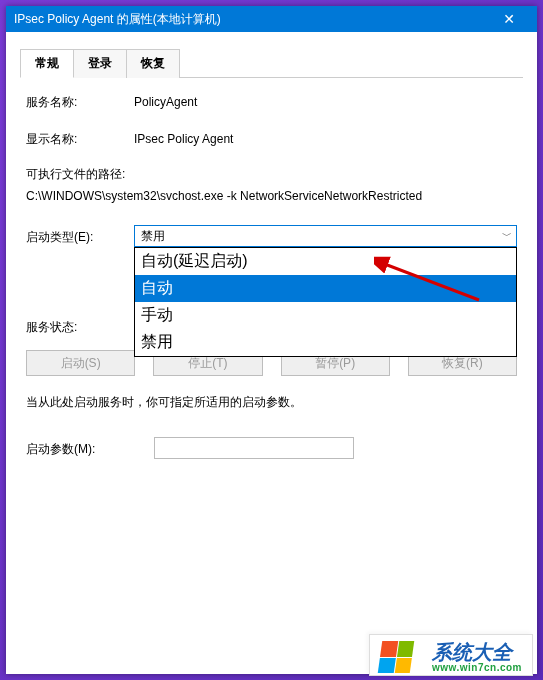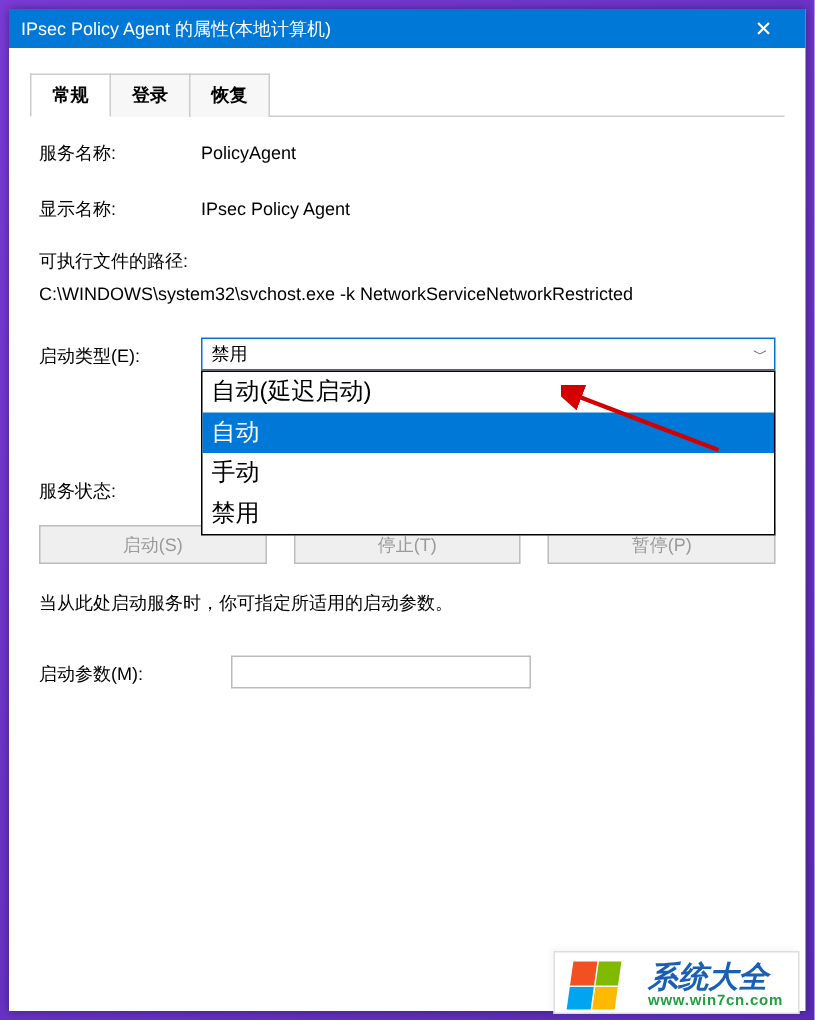"恢复(R)" div.btn { html: none -> <div>恢复(R)</div> }
